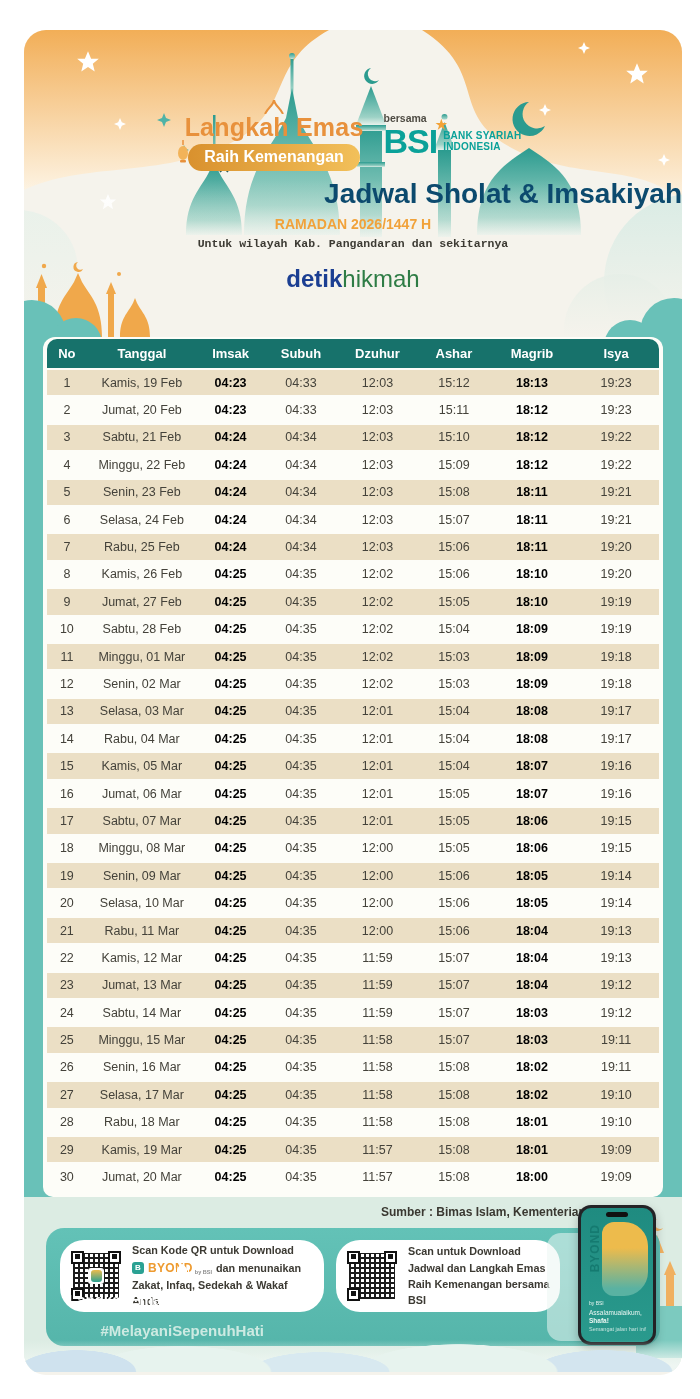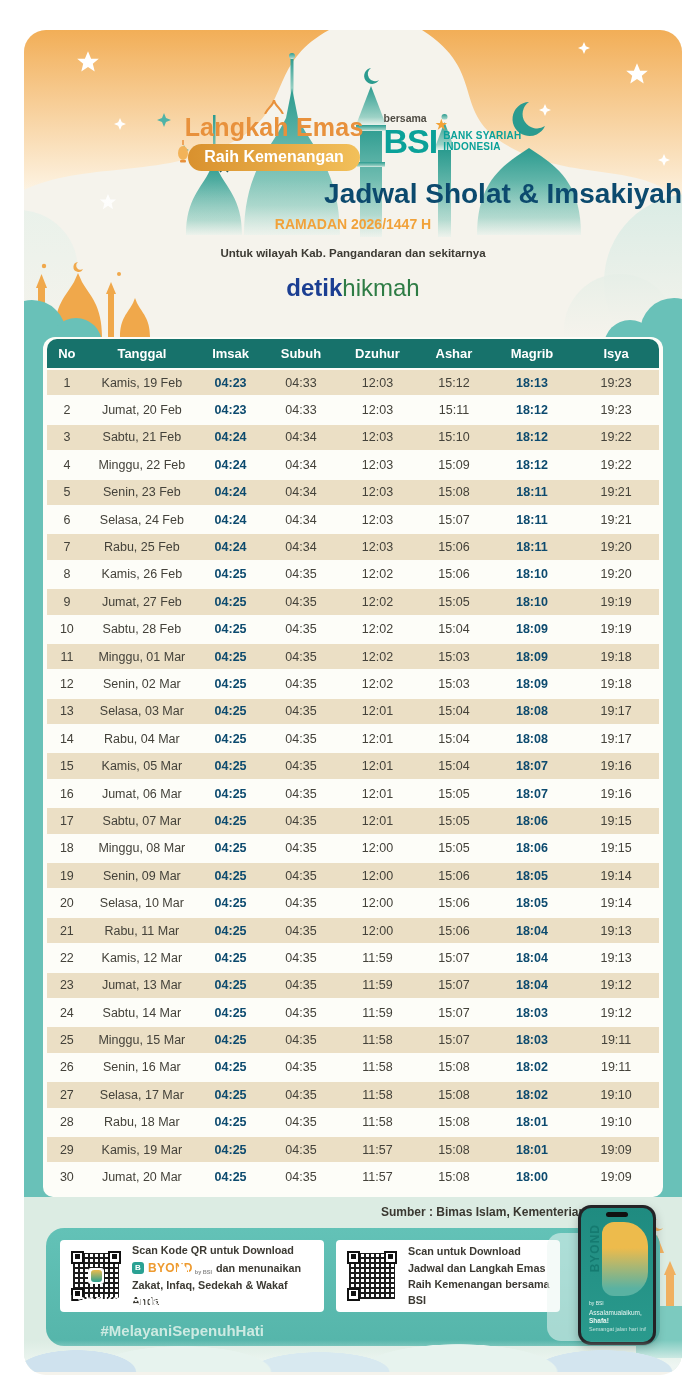"Untuk wilayah Kab. Pangandaran dan" .location { font-family: none -> Liberation Mono, monospace; margin-top: 15px -> 5px }
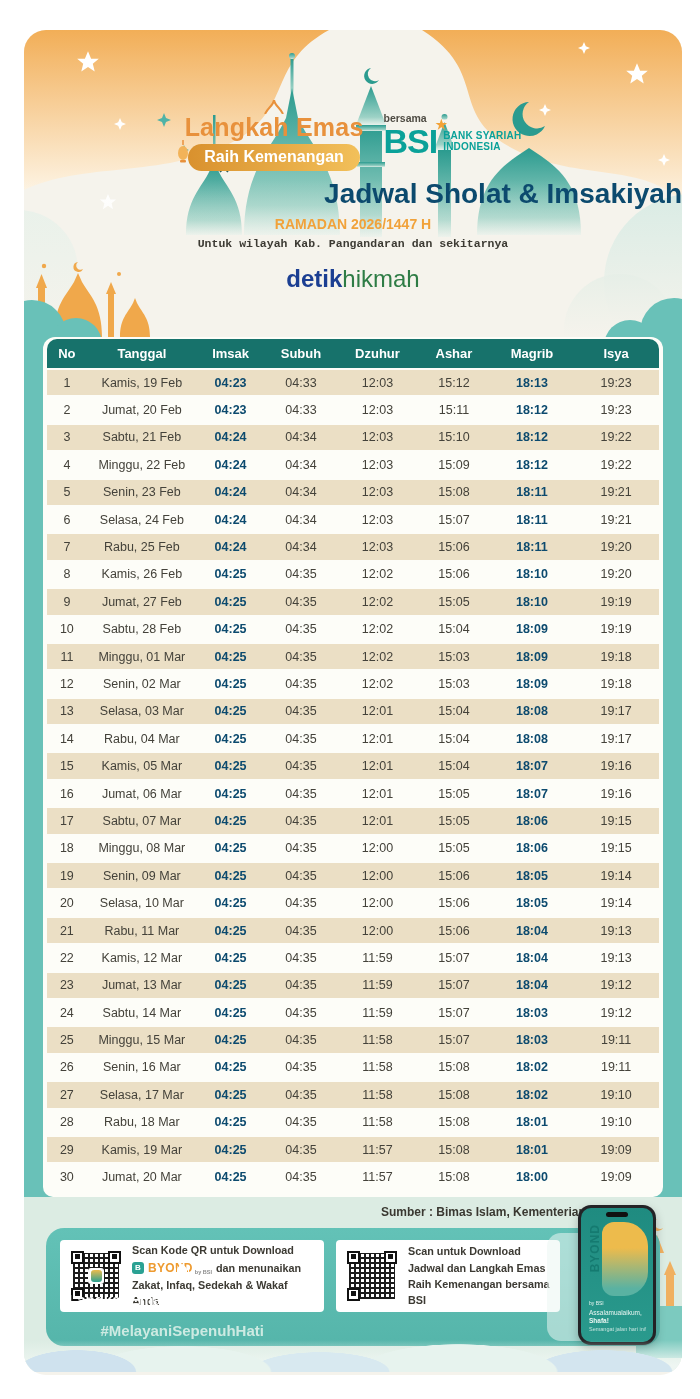"04:23" td.c2,td.c6 { color: #0c4a6e -> #000000 }
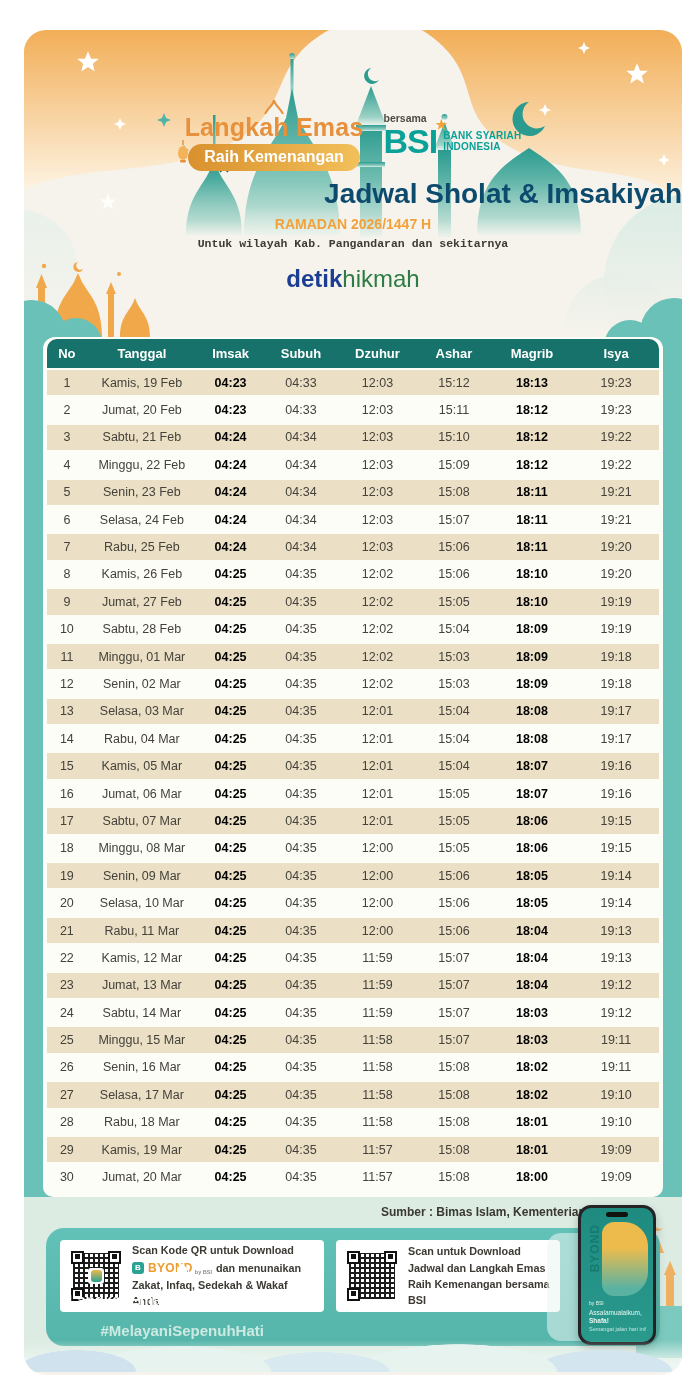"Scan Kode QR untuk Download" .qr-card { border-radius: 4px -> 24px }
